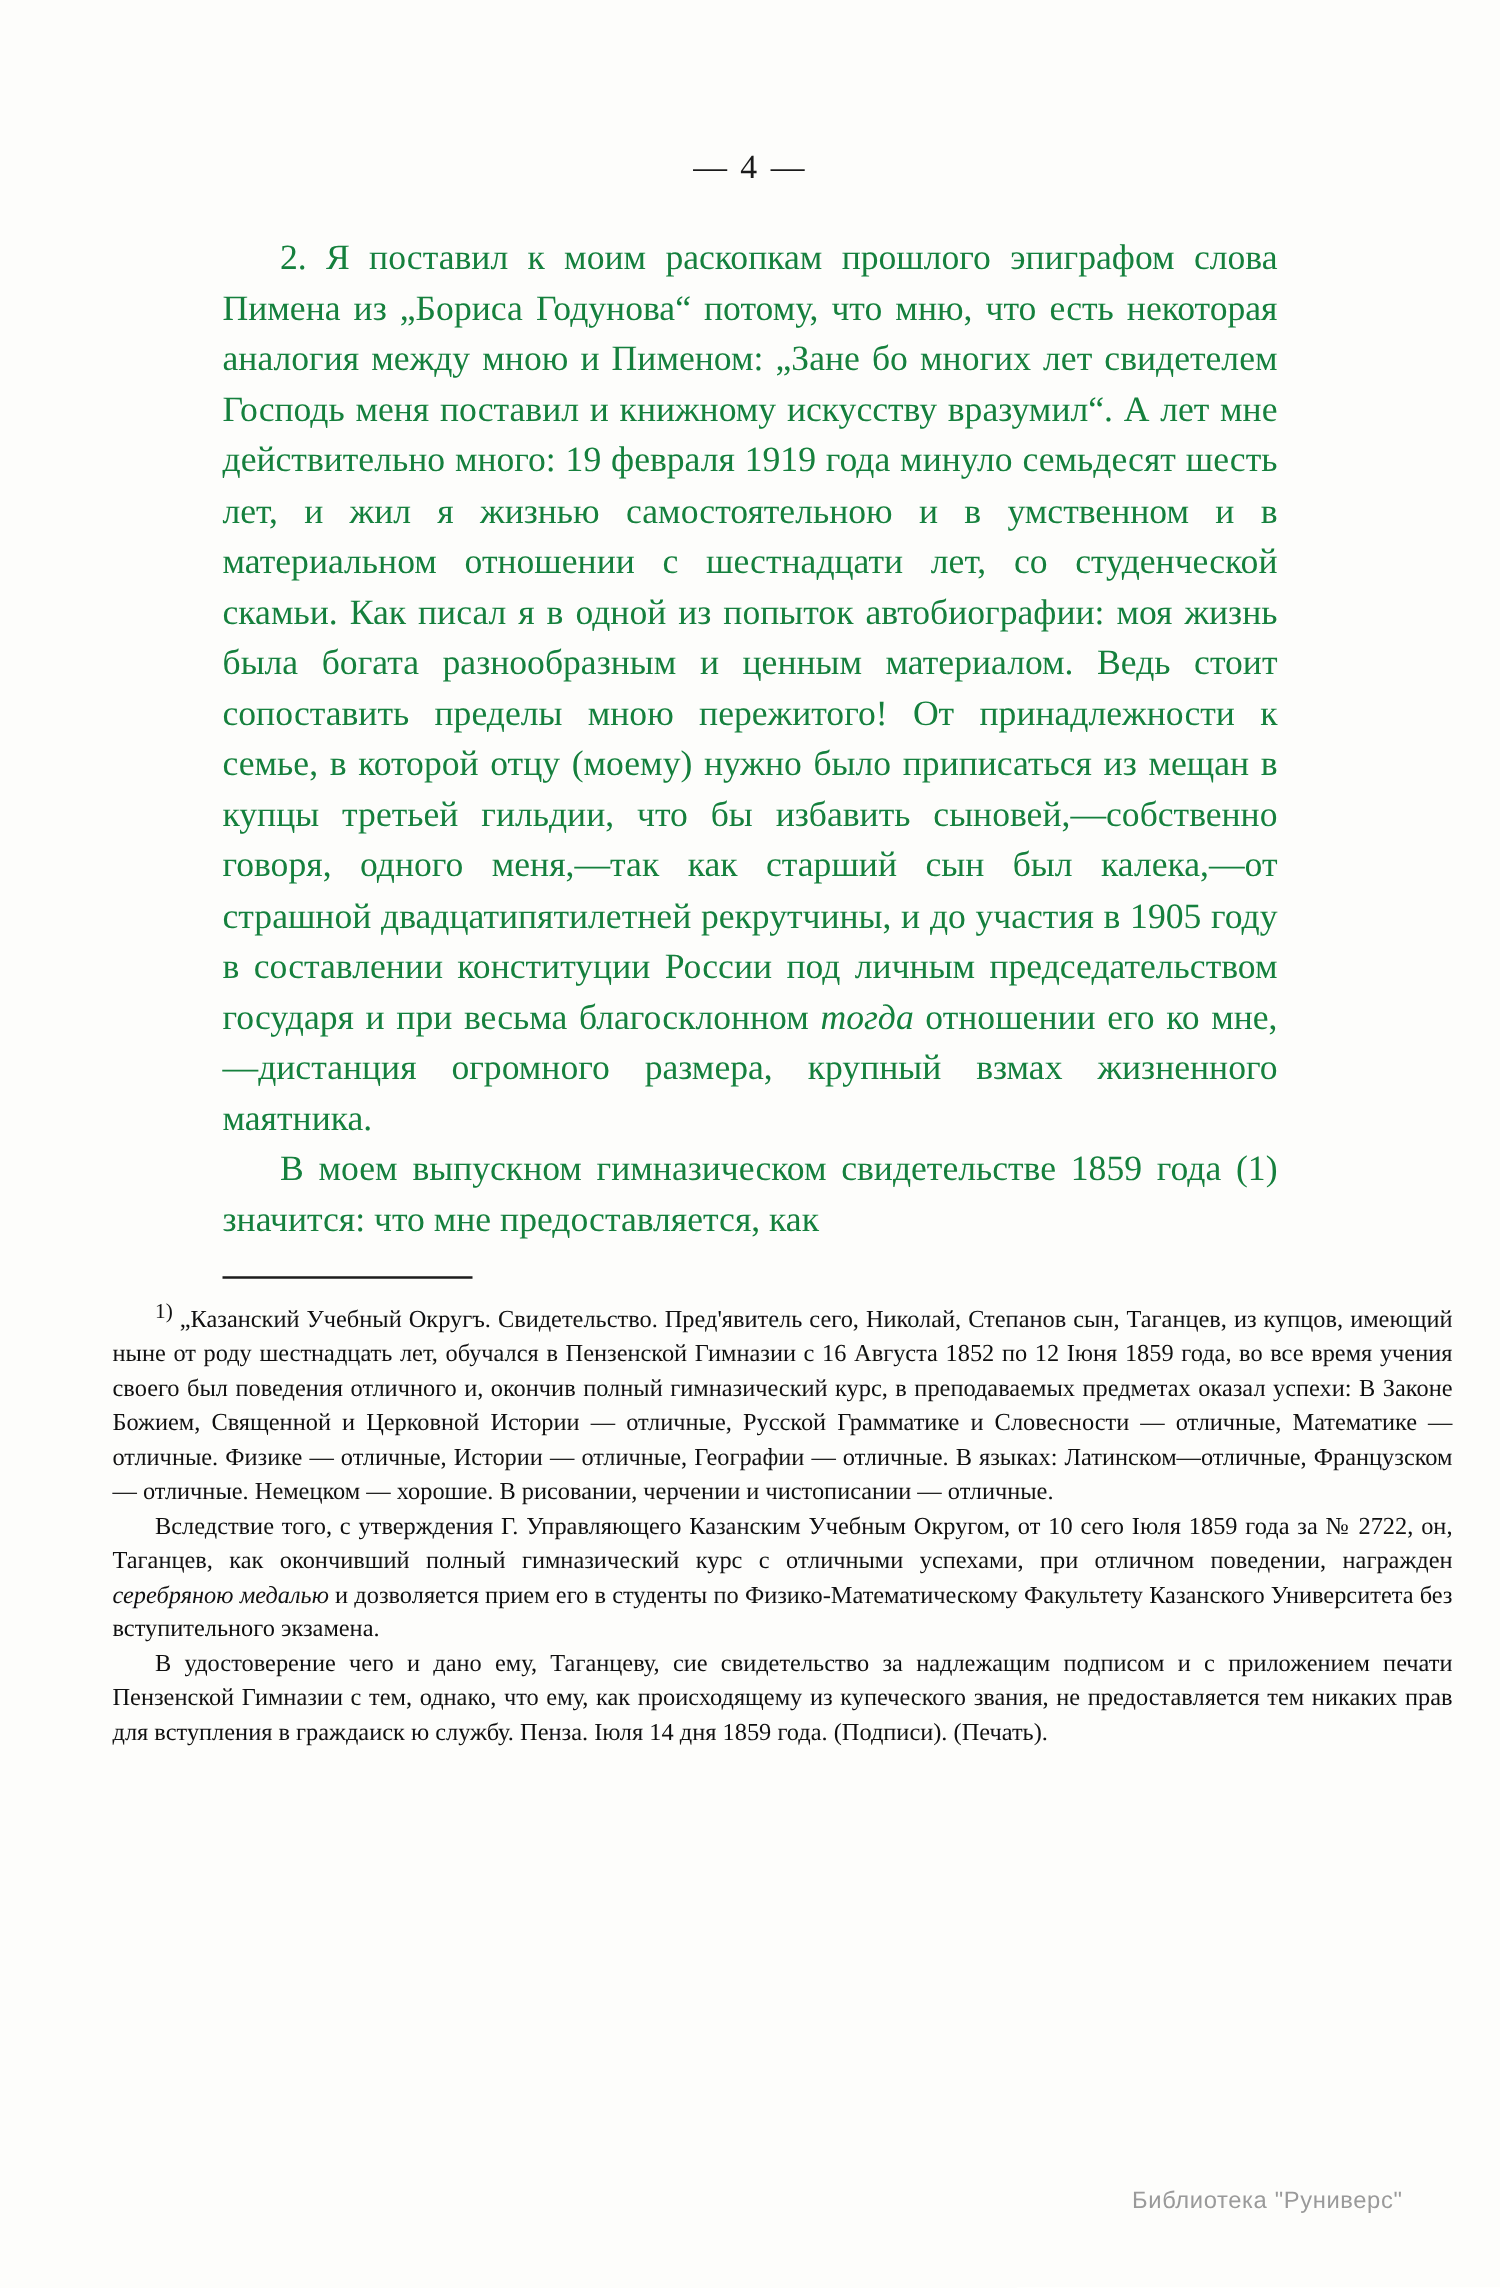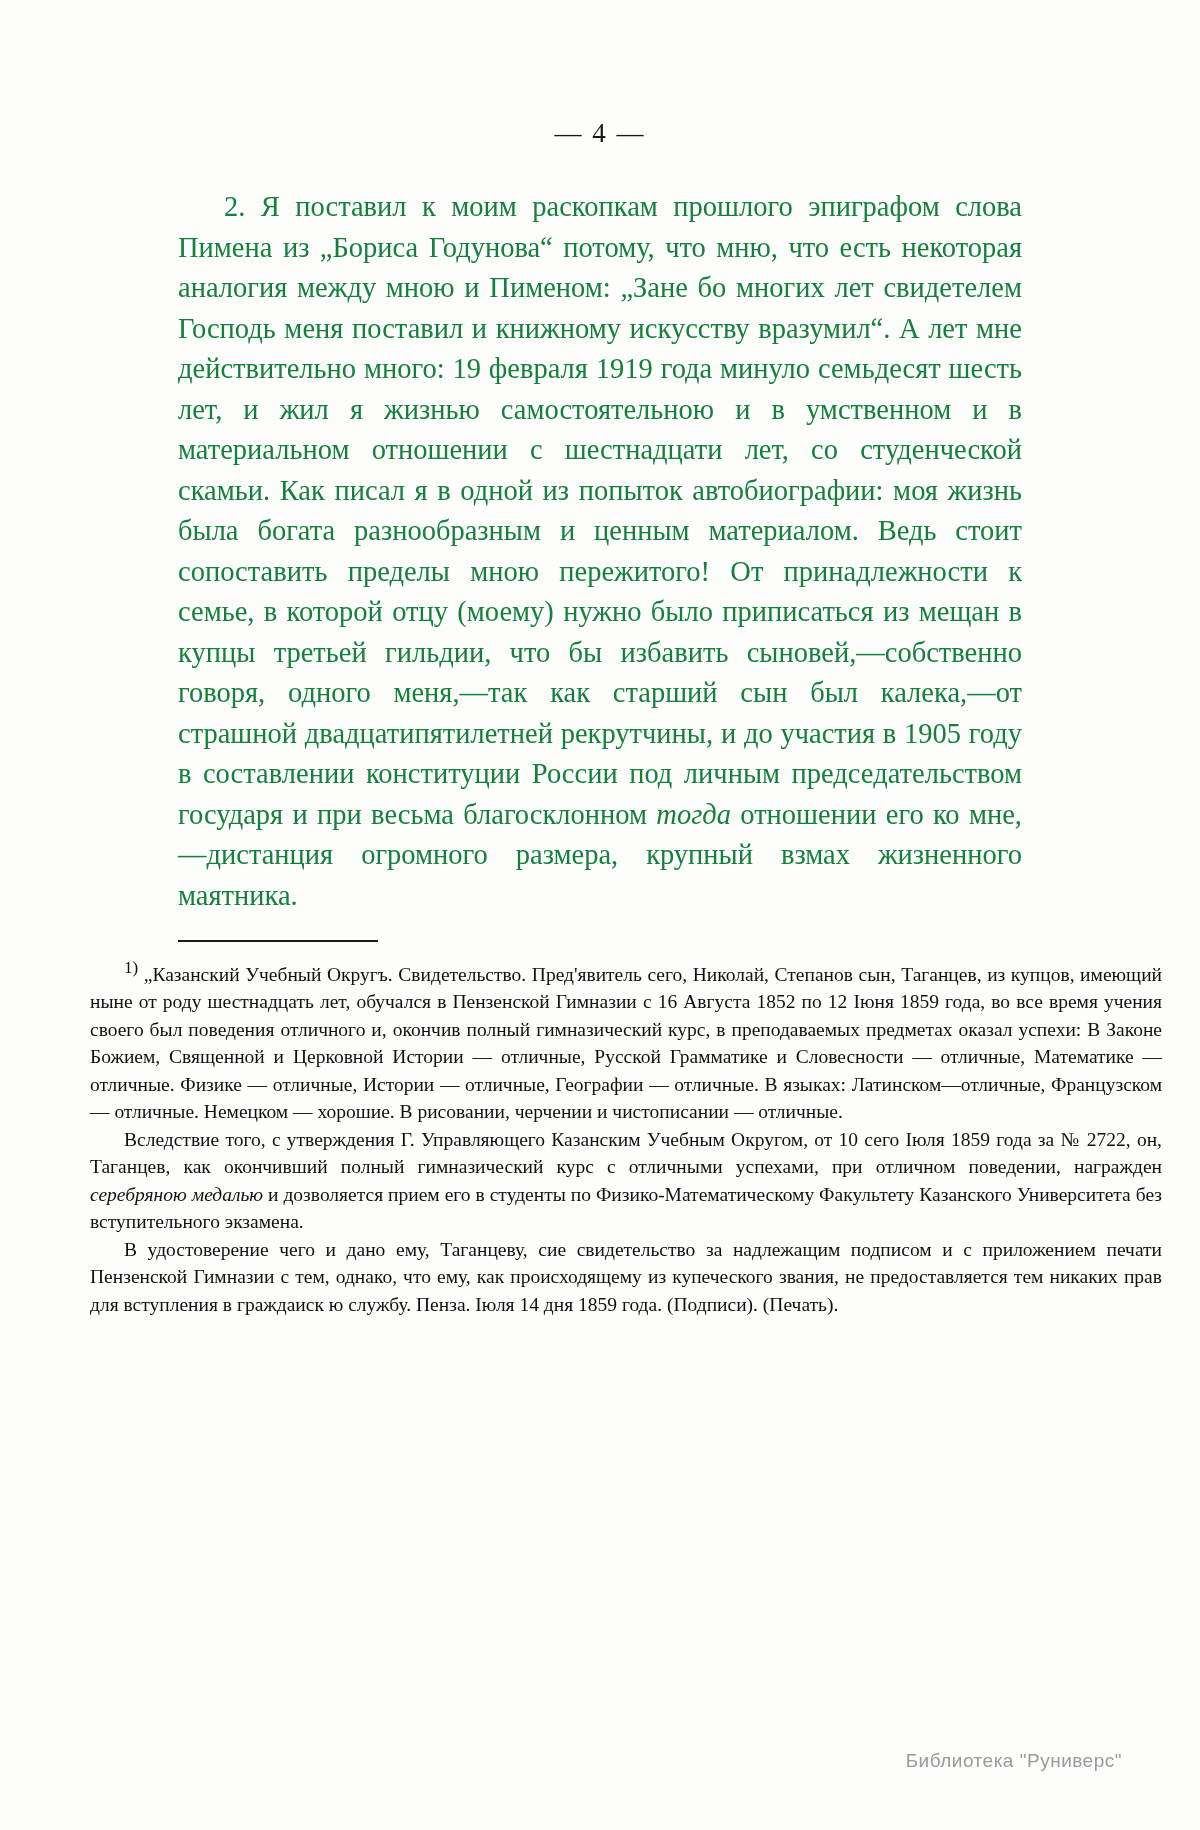"В моем выпускном гимназическом" p { html: none -> <p>В моем выпускном гимназическом свидетельстве 1859 года (1) значится: что мне предоставляется, как</p> }
